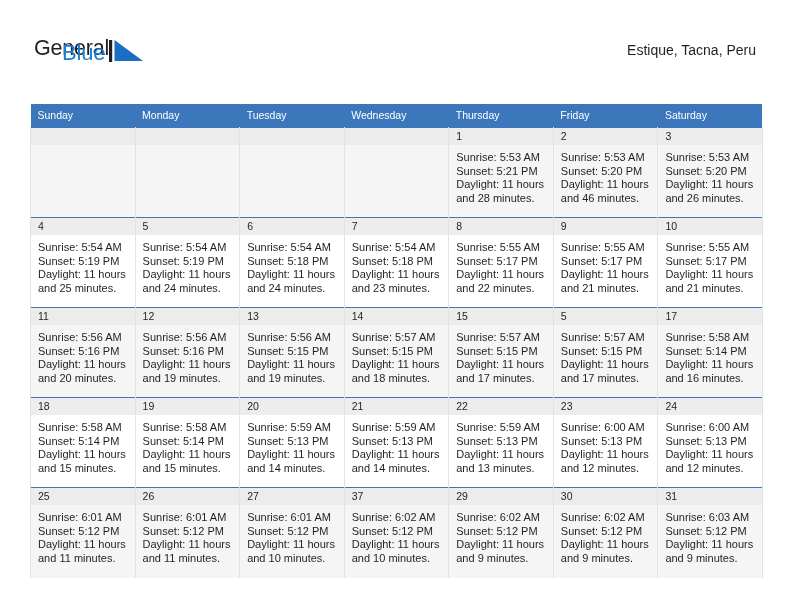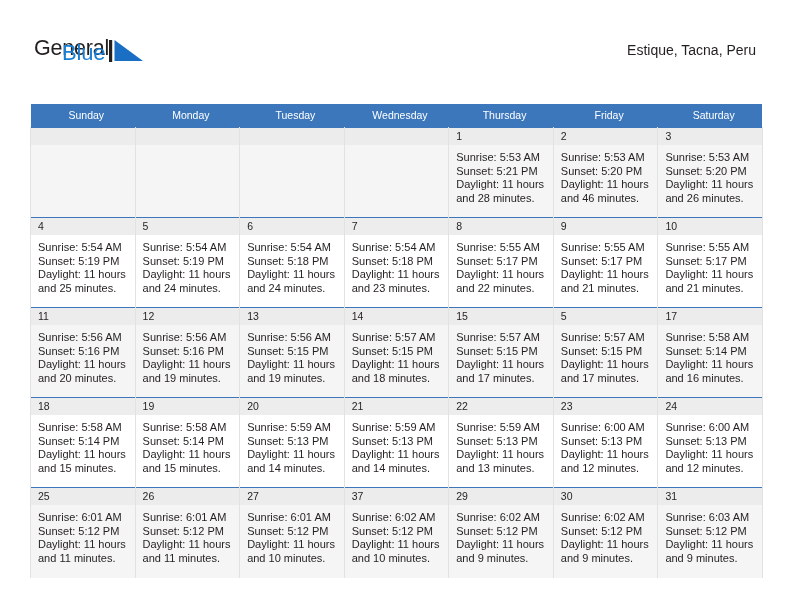"Sunday" thead th { text-align: center -> left }
